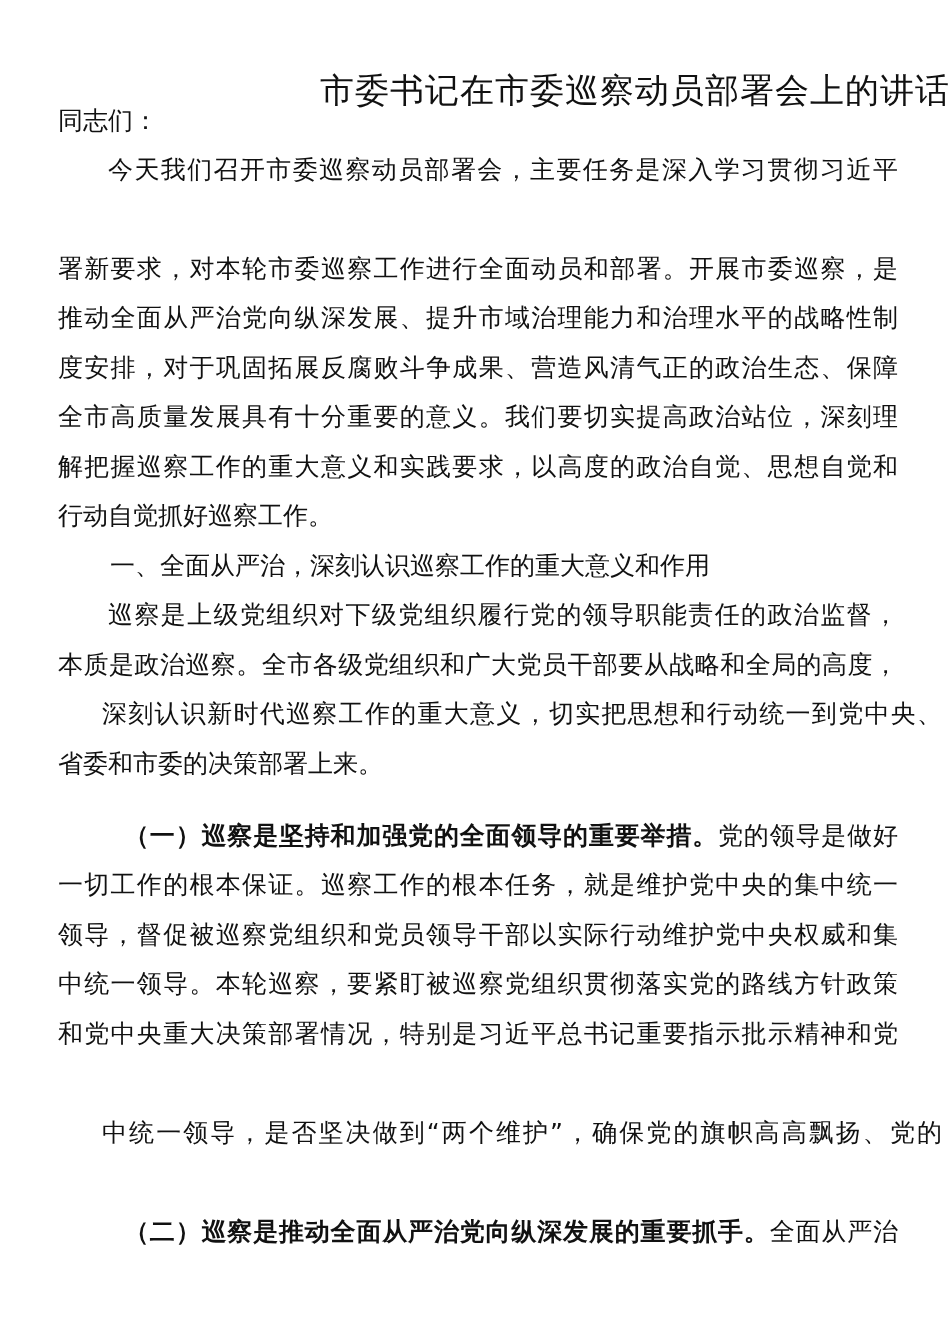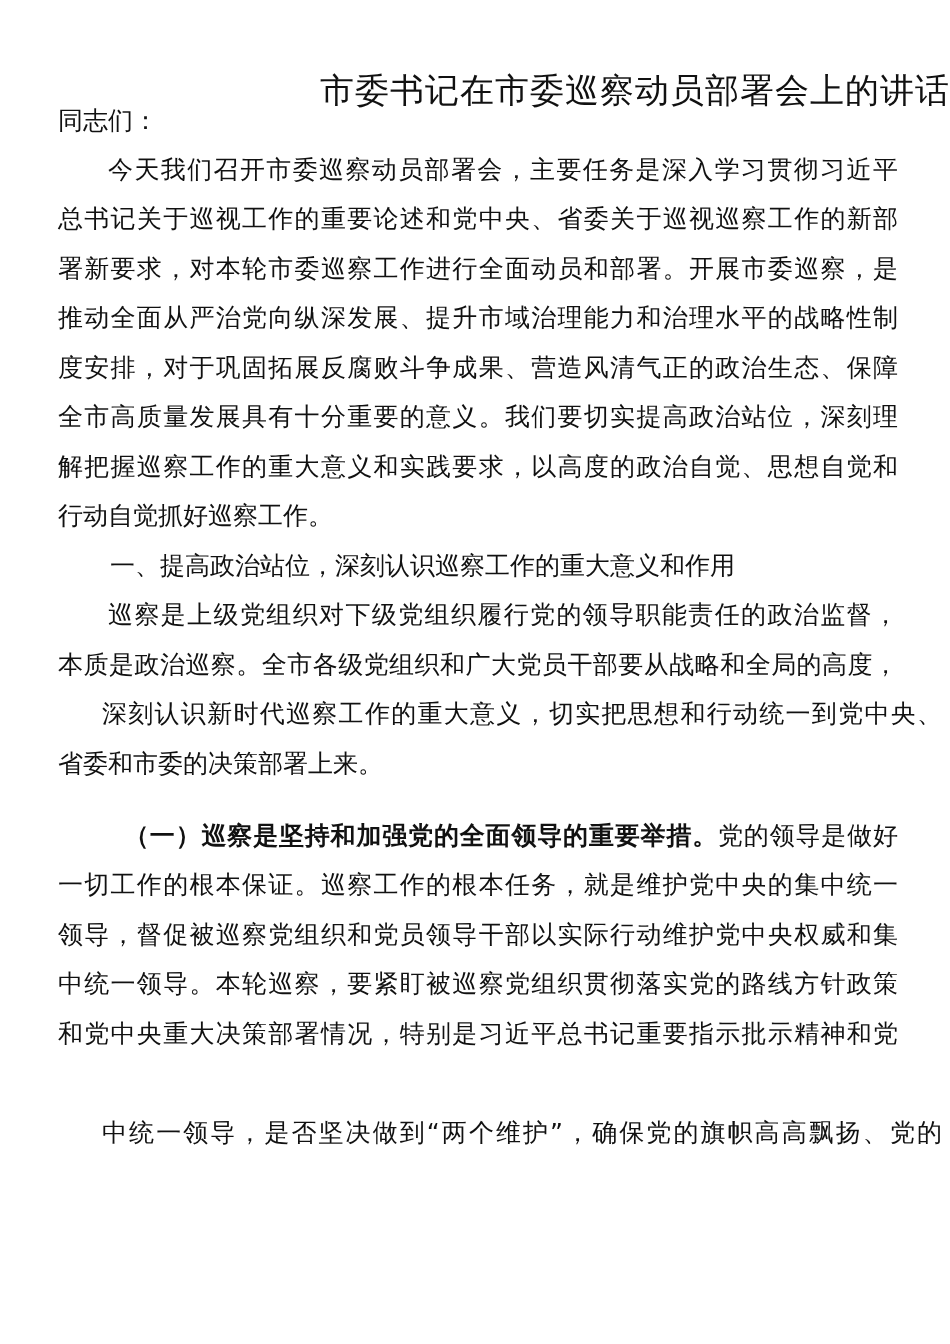"总书记关于巡视工作的重要论述和党中央、省委关于巡视巡察工作的新部" div.line { html: <div>总书记关于巡视工作的重要论述和党中央、省委关于巡视巡察工作的新部</div> -> none }
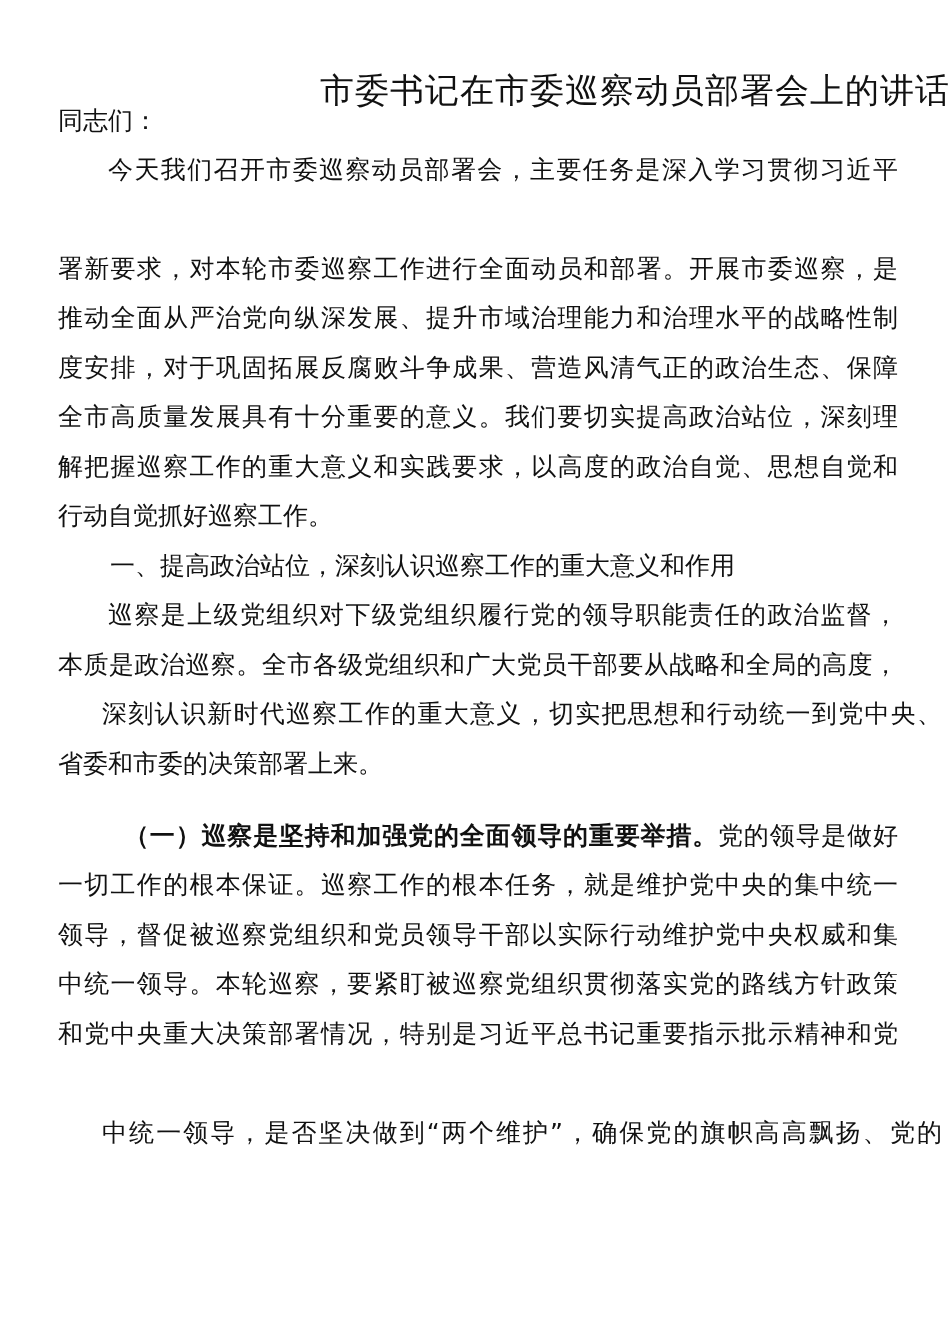"一、提高政治站位，深刻认识巡察工作的重大意义和作用" div.line { text: 提高政治站位 -> 全面从严治 }
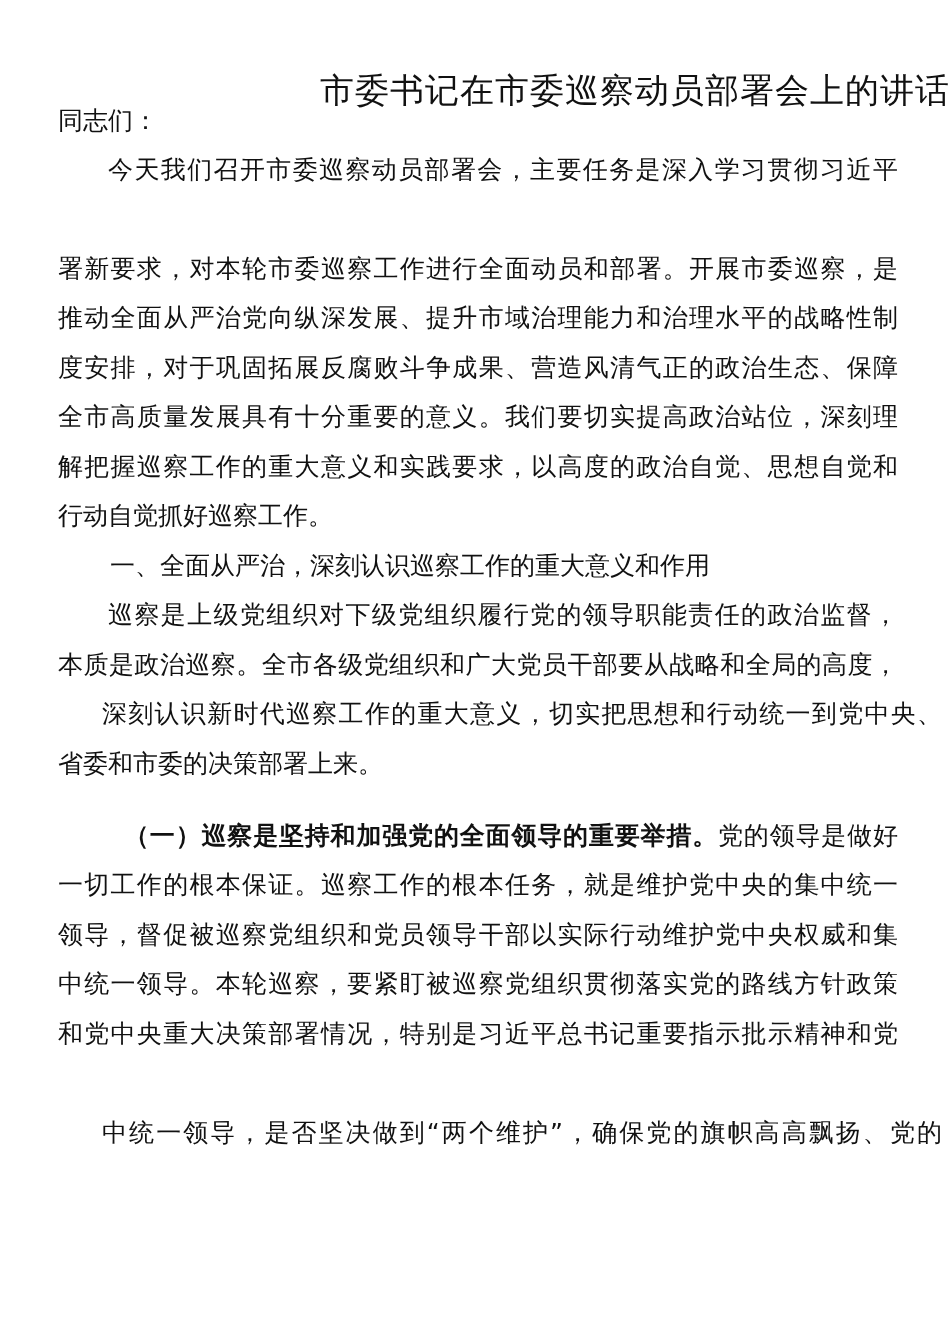"（二）巡察是推动全面从严治党向纵深发展的重要抓手。全面从严治" div.line { html: none -> <div><span>（二）巡察是推动全面从严治党向纵深发展的重要抓手。</span><span>全面从严治</span></div> }
